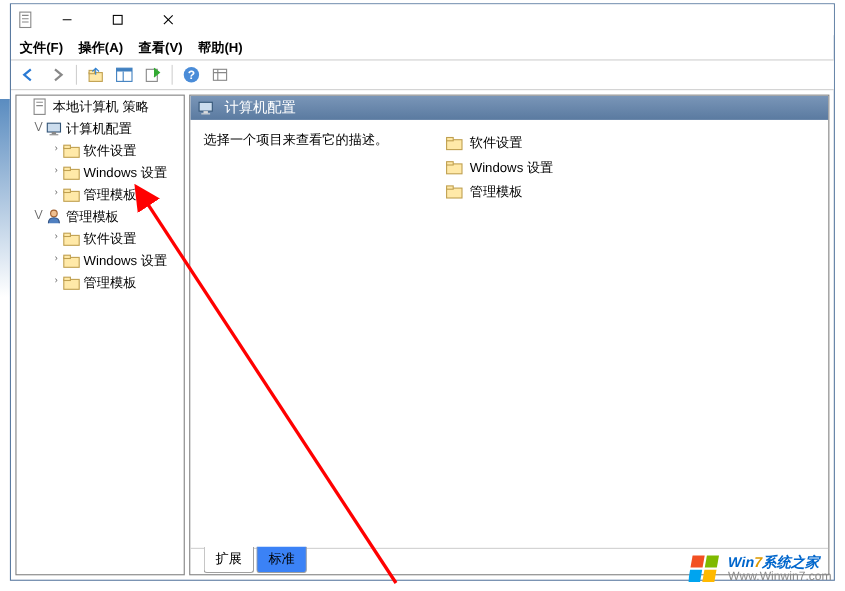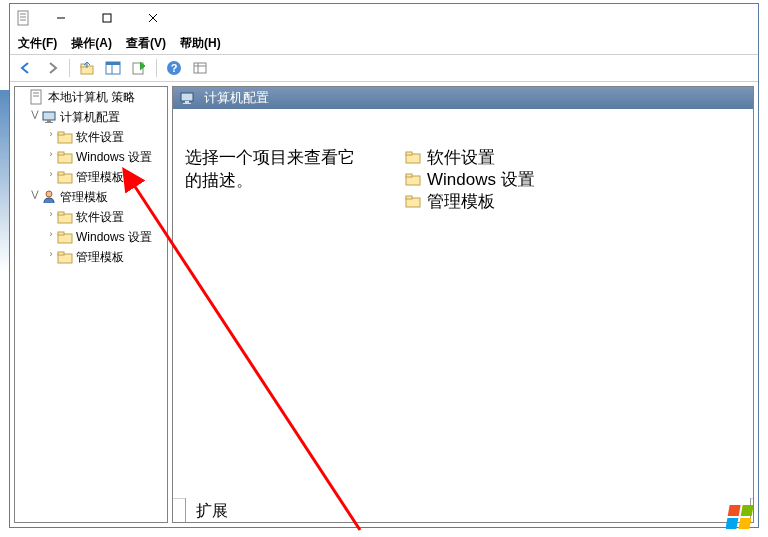"选择一个项目来查看它的描述。" .detail-body { font-size: 17px -> 12px; margin-top: 27px -> none }
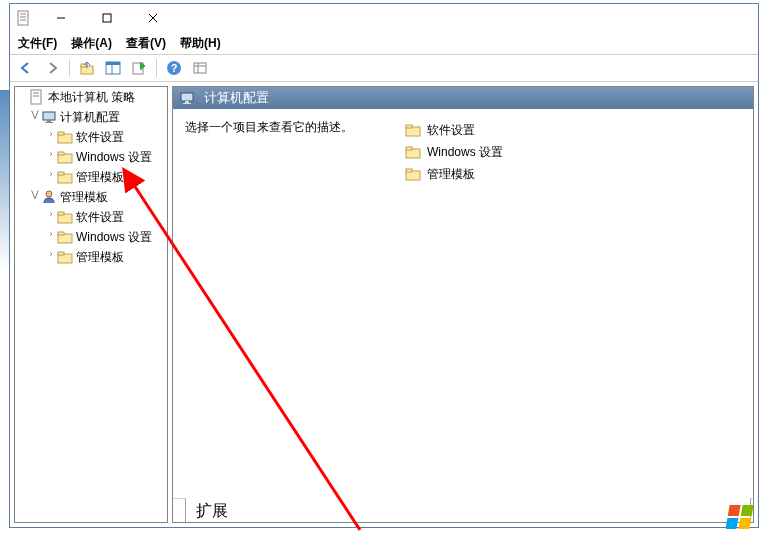"扩展" .detail-tabs { align-items: none -> flex-end; flex-direction: column -> none; font-size: 16px -> 12px }
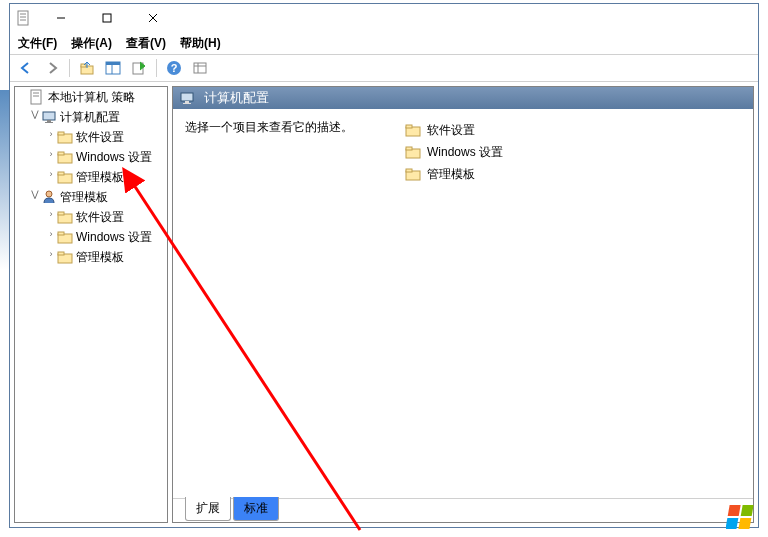"Win7系统之家" span.wm-text { html: none -> <span> <span><span>Win</span><span>7</span><span>系统之家</span></span> <span>Www.Winwin7.com</span> </span> }
